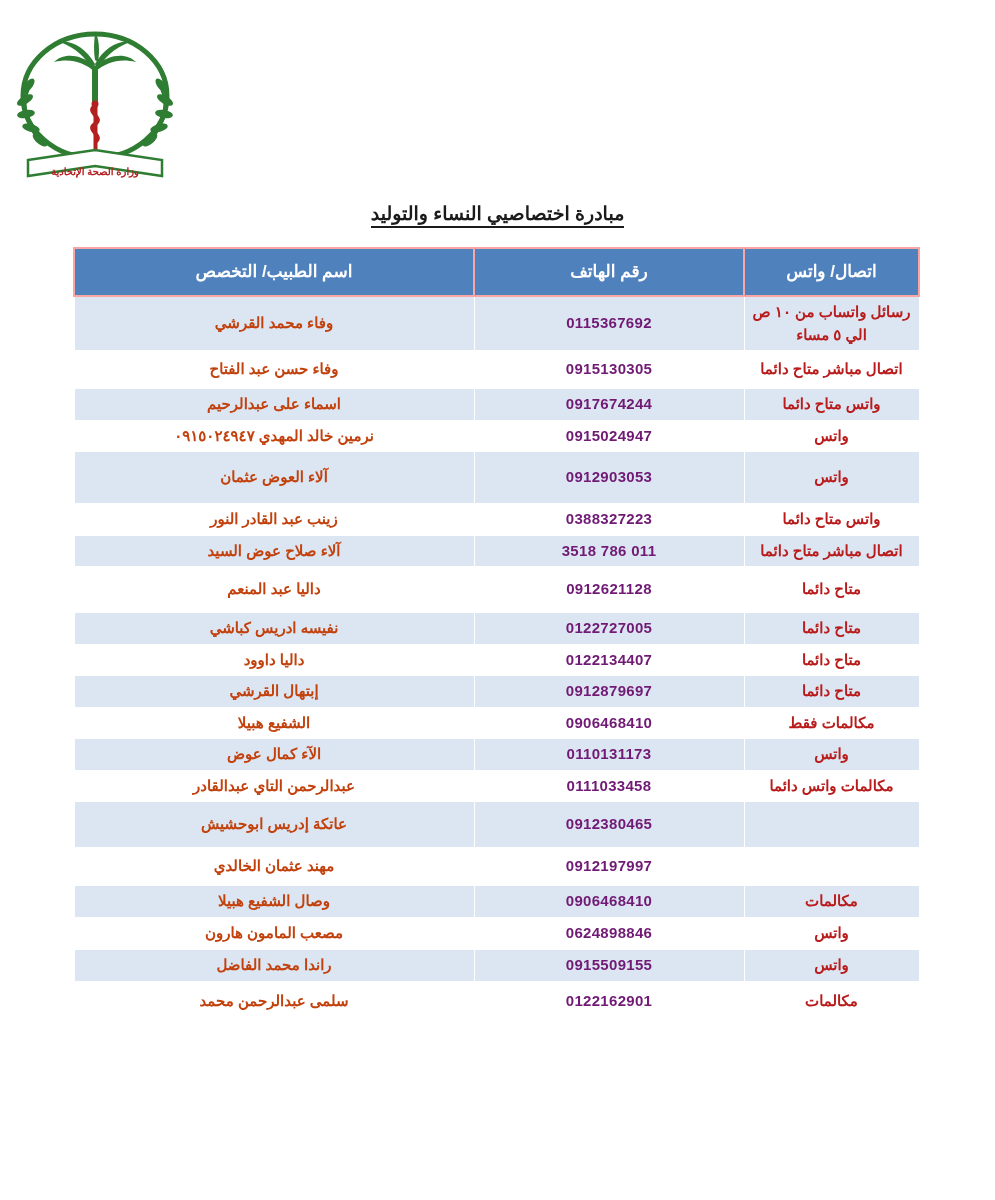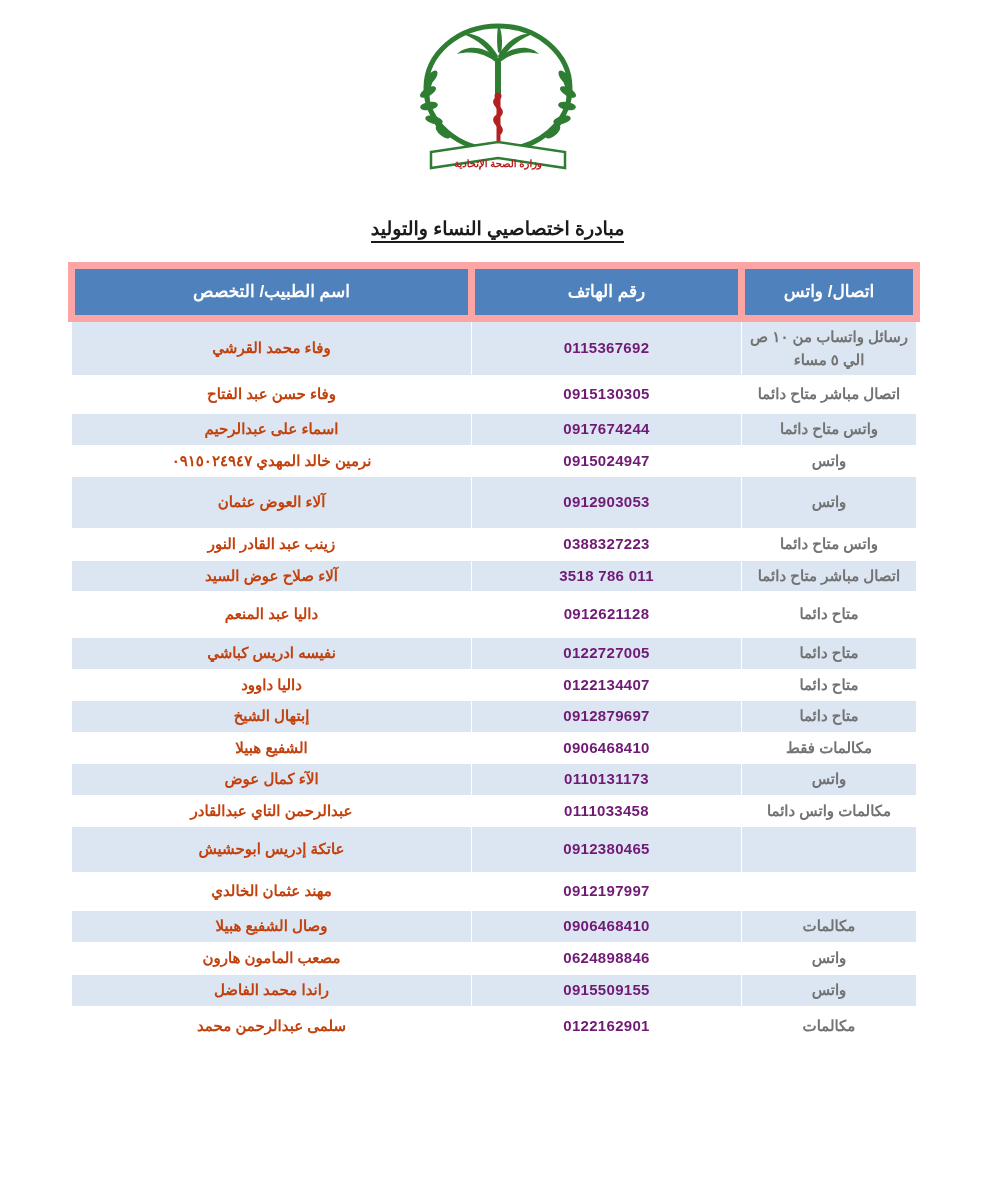"وزارة الصحة الإتحادية" .logo-wrap { justify-content: center -> flex-end; padding-top: 16px -> 24px }
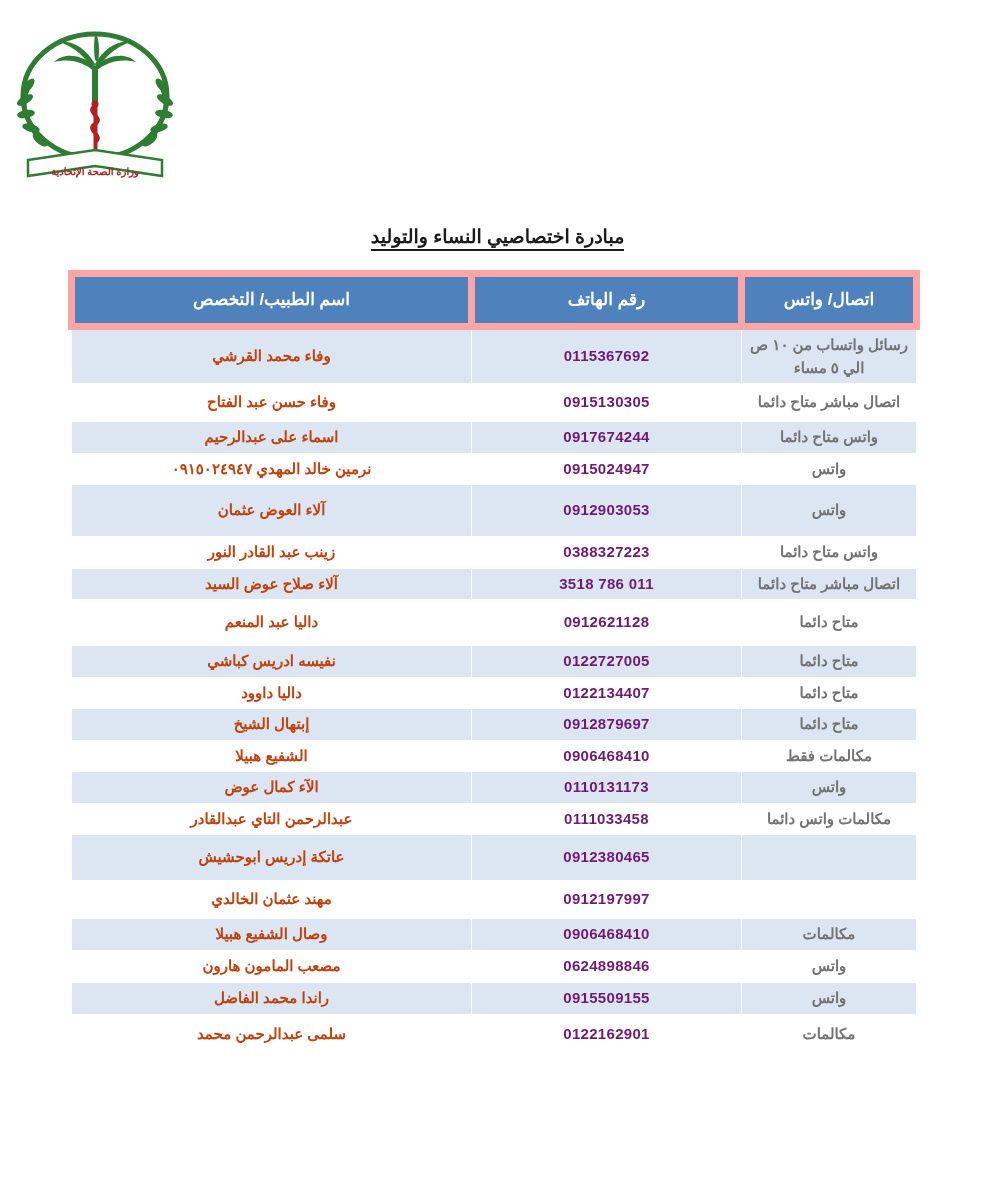"مبادرة اختصاصيي النساء والتوليد" .title { margin-top: 36px -> 13px }
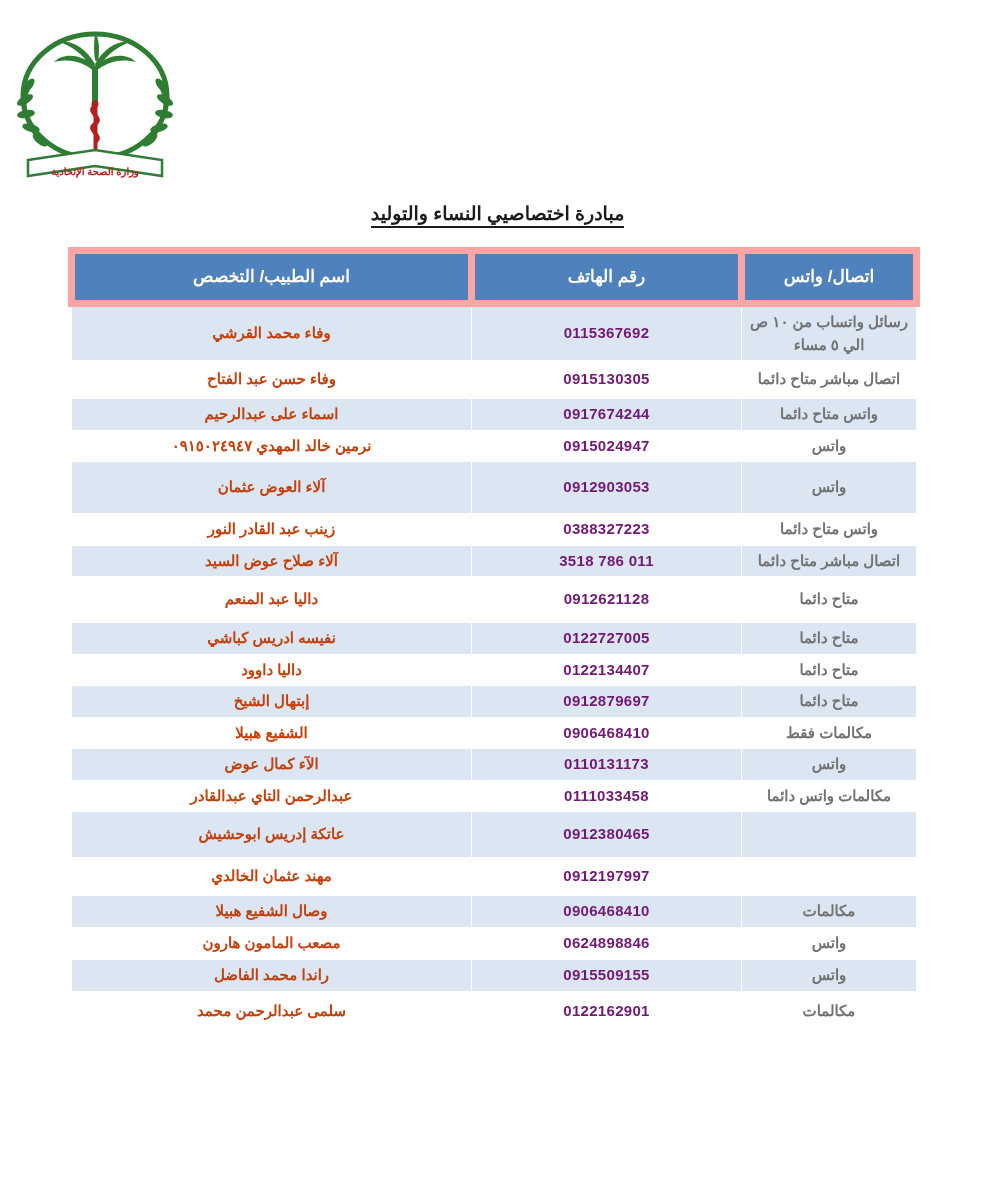"اسم الطبيب/ التخصص" table.doctors thead th { border: 7px solid #fca5a5 -> 2px solid #fca5a5 }
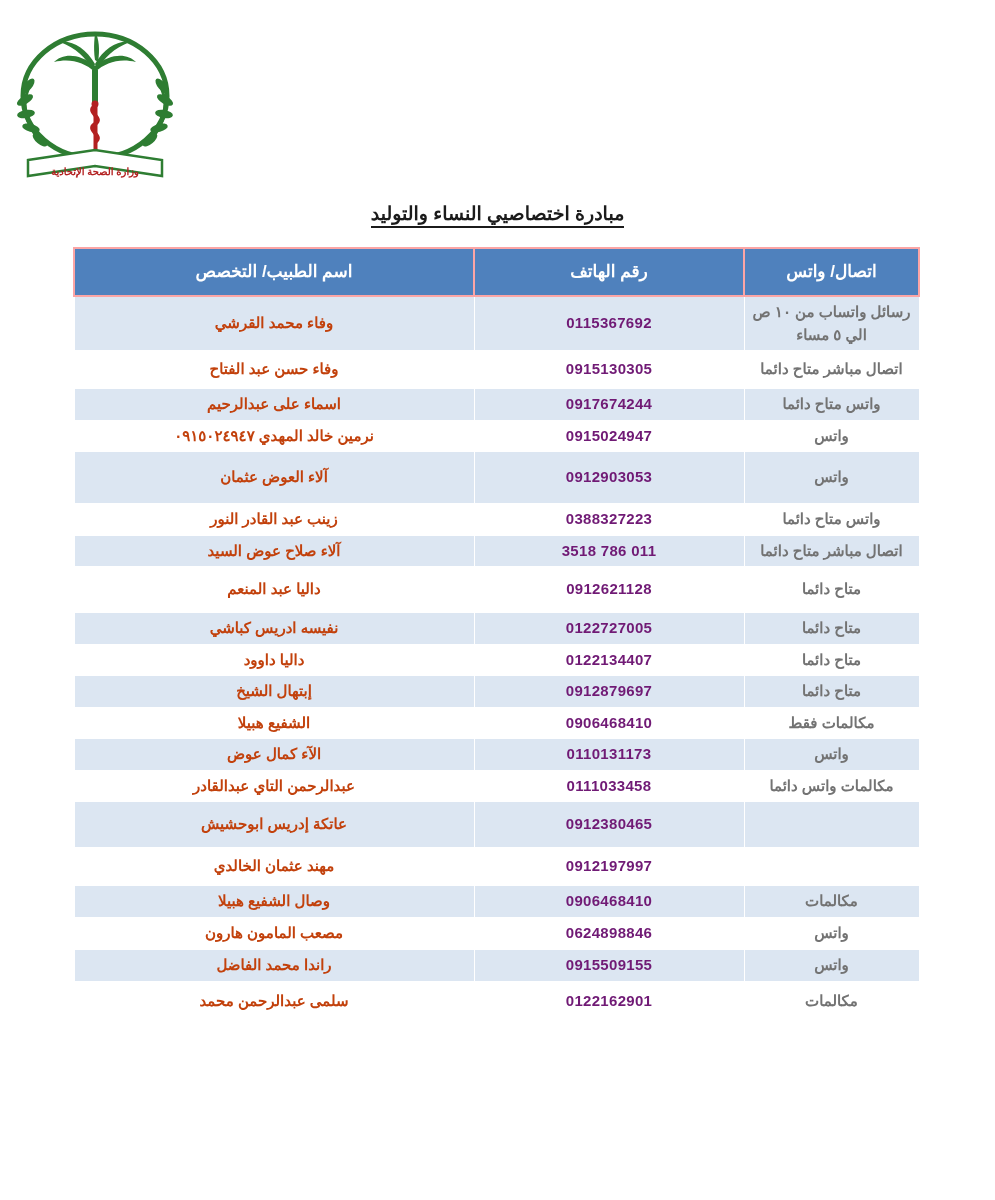"رسائل واتساب من ١٠ ص" td.contact { color: #737373 -> #b91c1c }
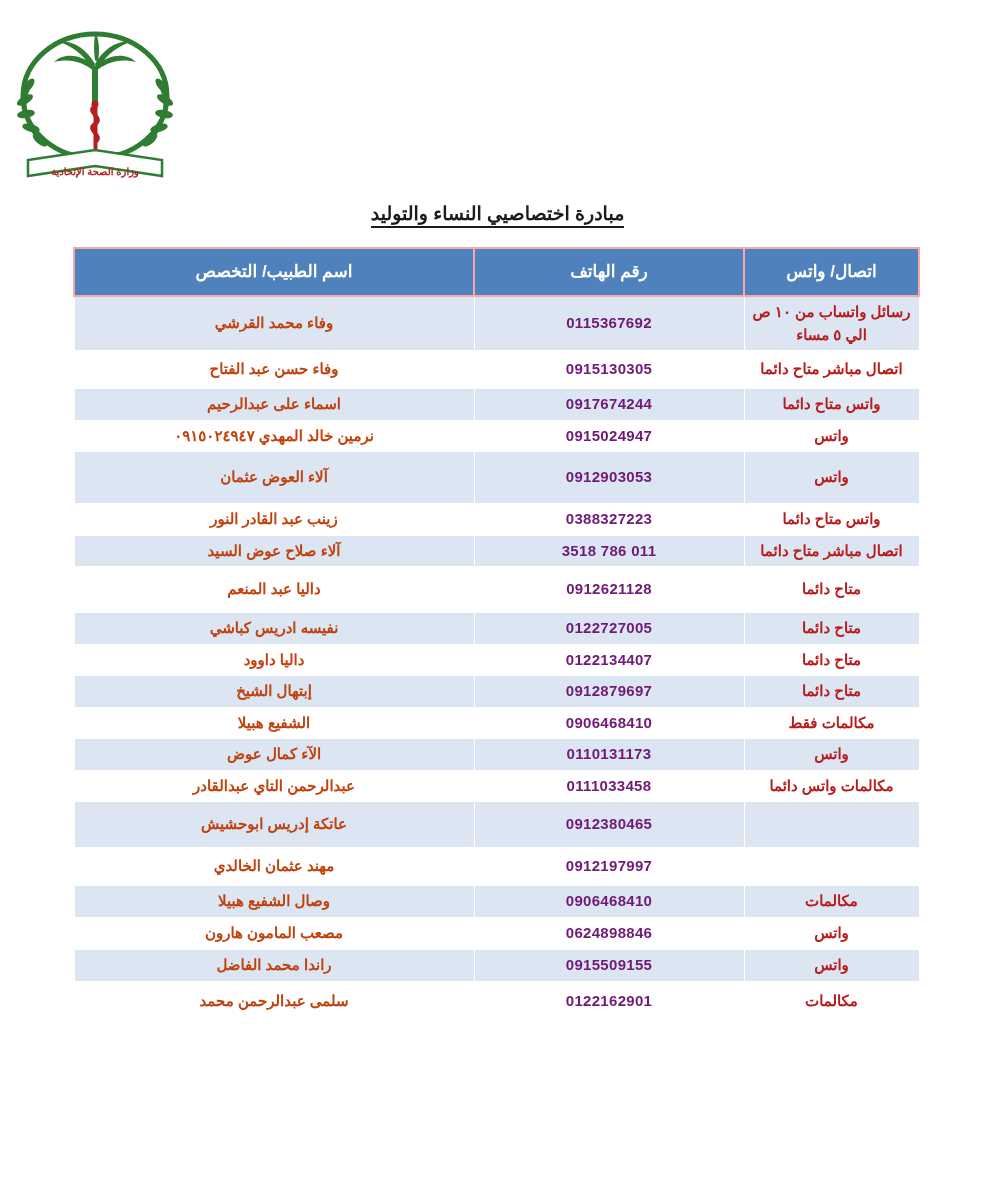"إبتهال الشيخ" td.name { text: الشيخ -> القرشي }
